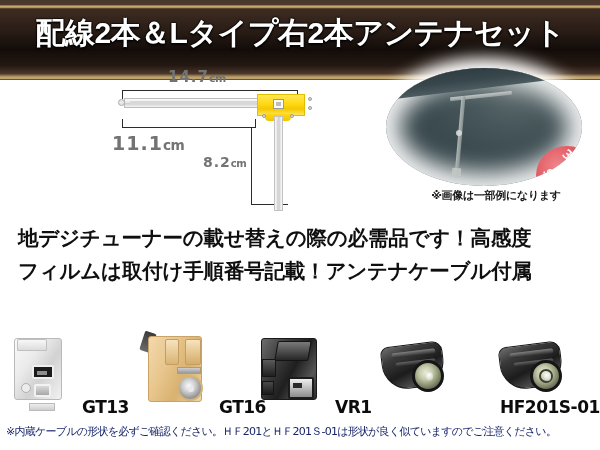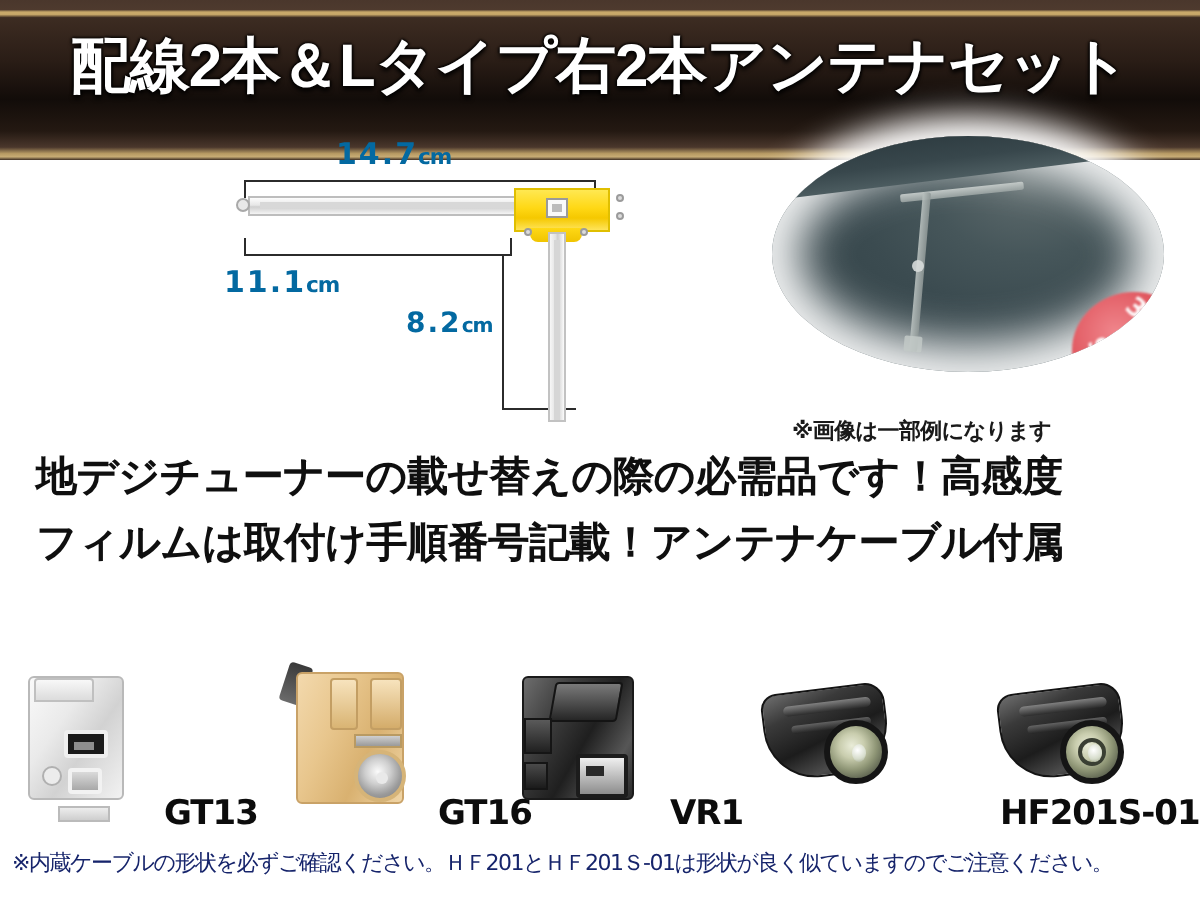"14.7cm" .dim-label { color: #0369a1 -> #737373 }
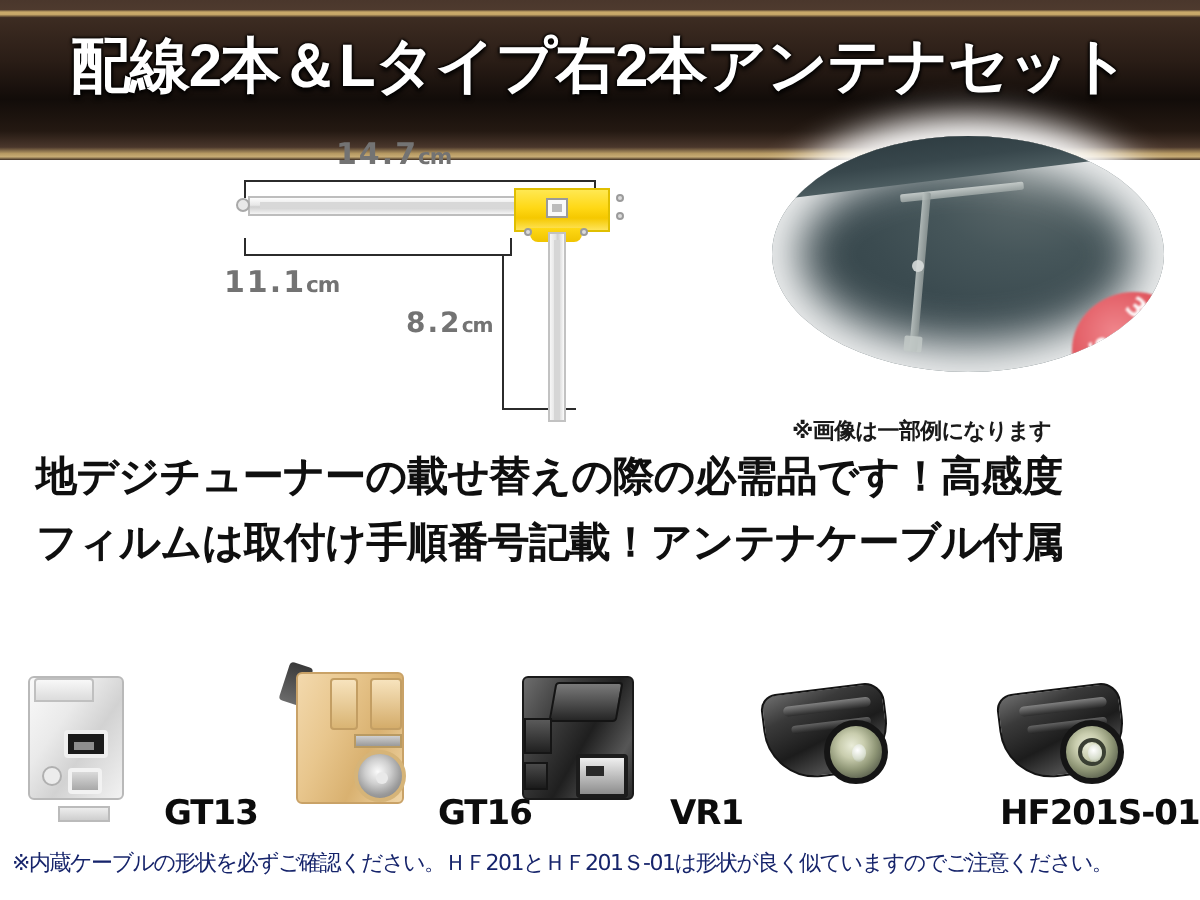"11.1cm" .lbl-111 { font-size: 15px -> 19px }
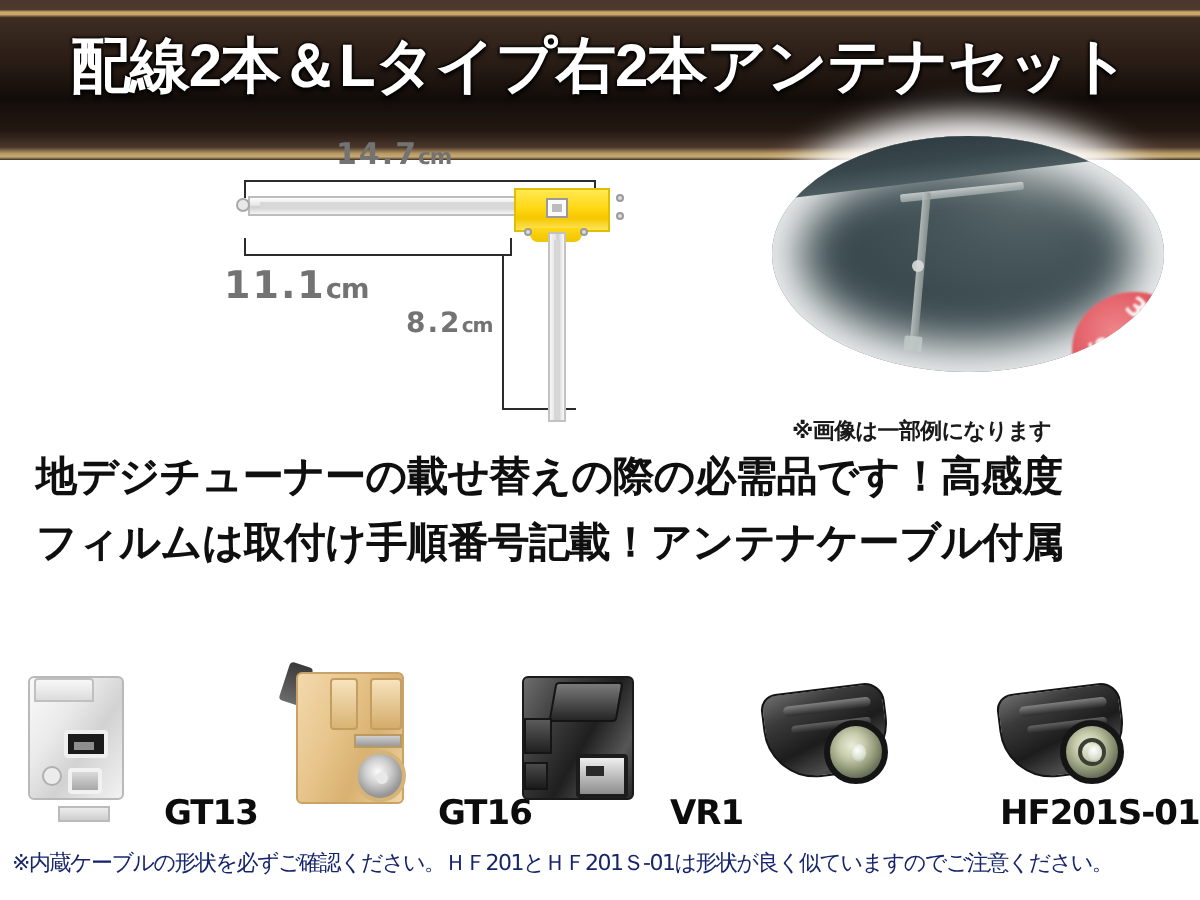"※画像は一部例になります" .photo-caption { text-align: none -> center; top: 142px -> 122px }
